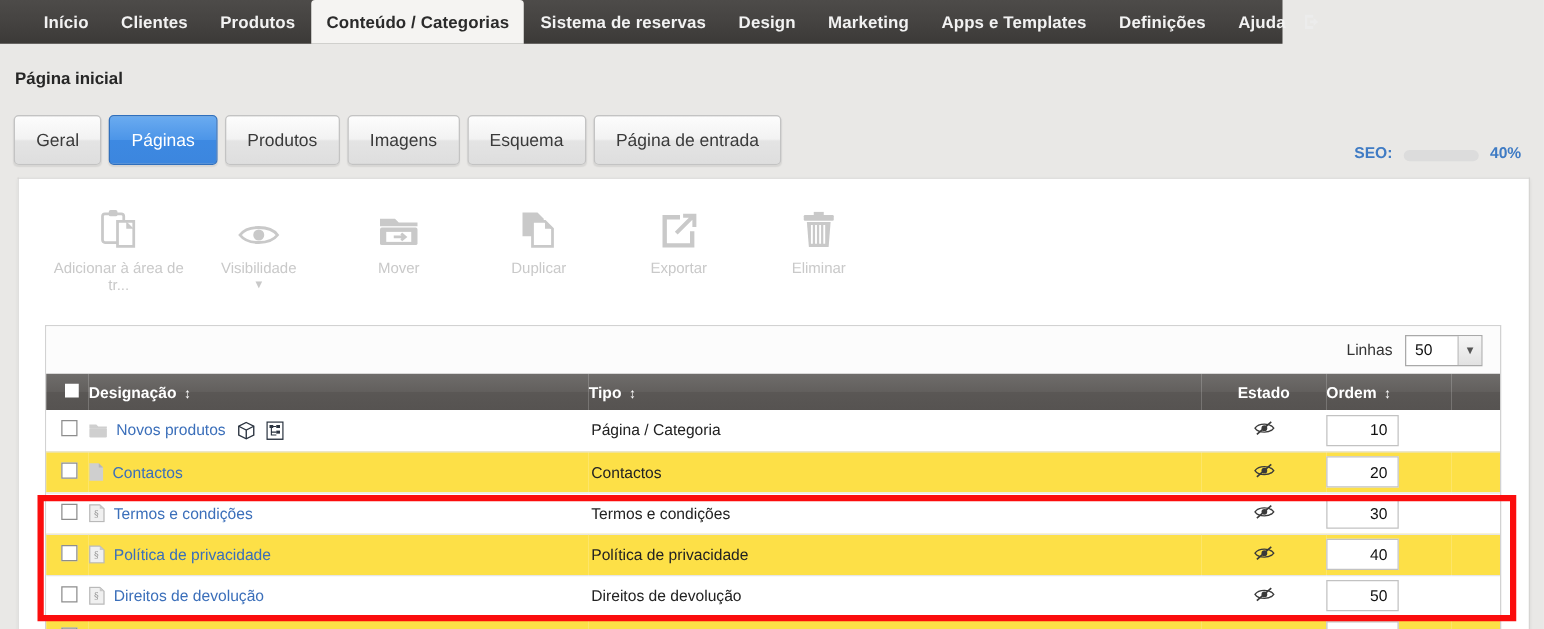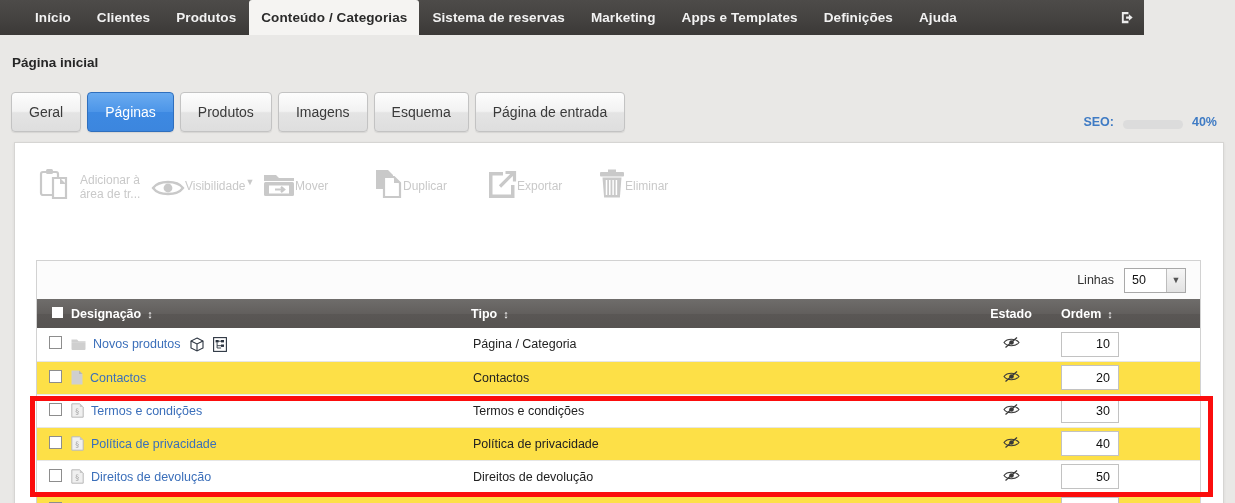"Início" #topnav { width: 1144px -> 1026px }
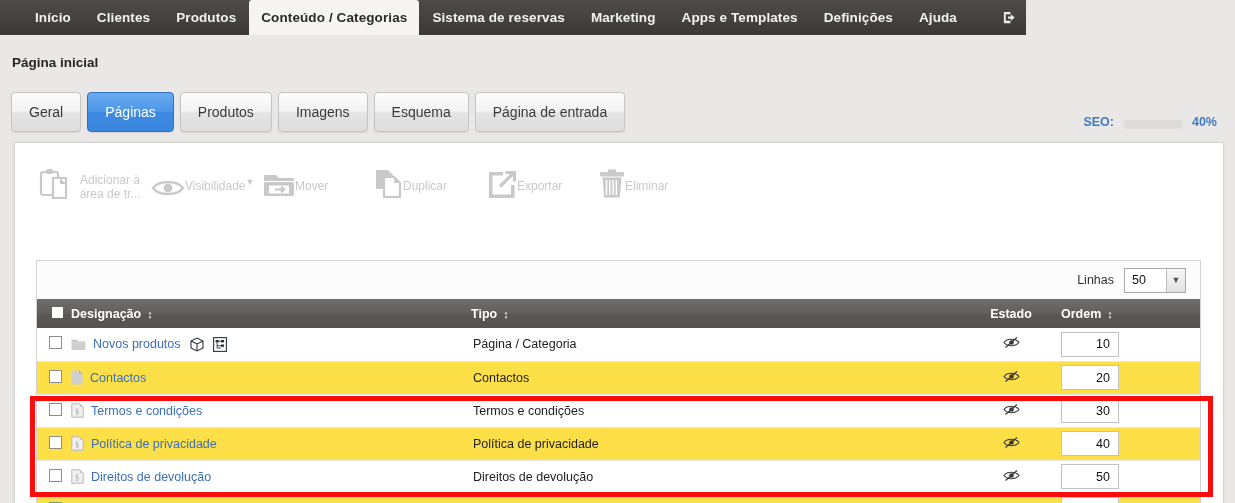"Design" div.navitem { html: none -> <div> <span>Design</span> </div> }
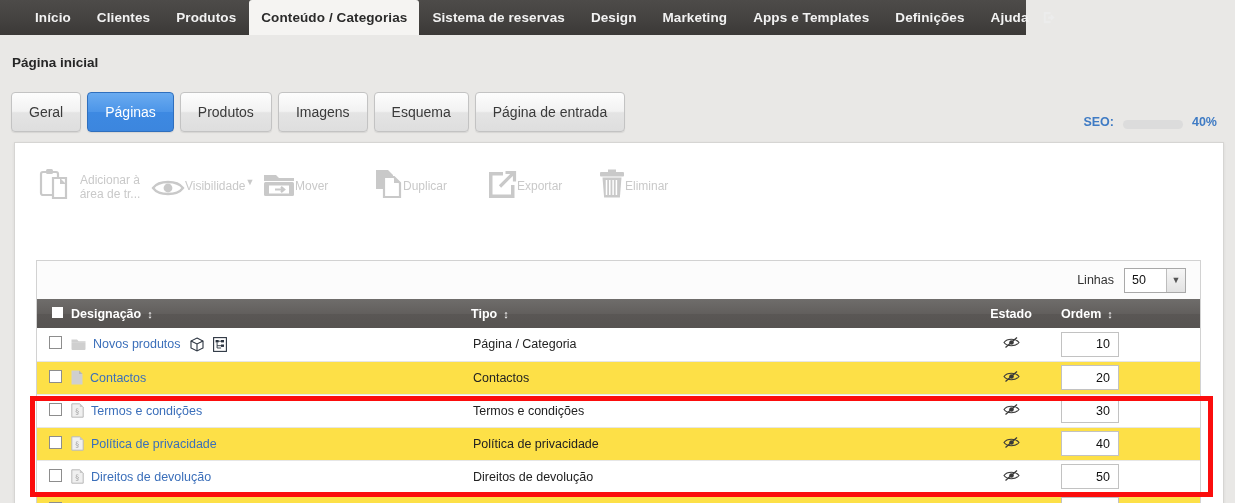"Adicionar à área de tr..." .tool { flex-direction: row -> column }
